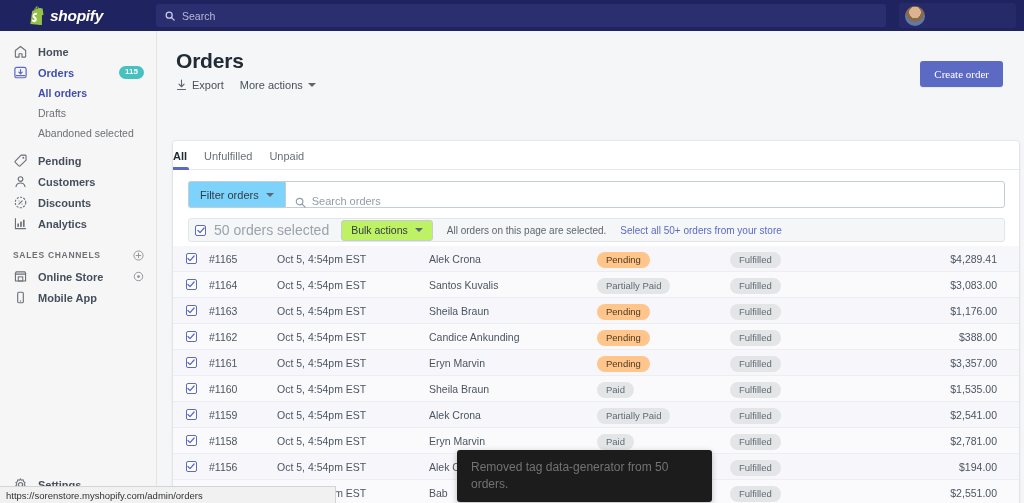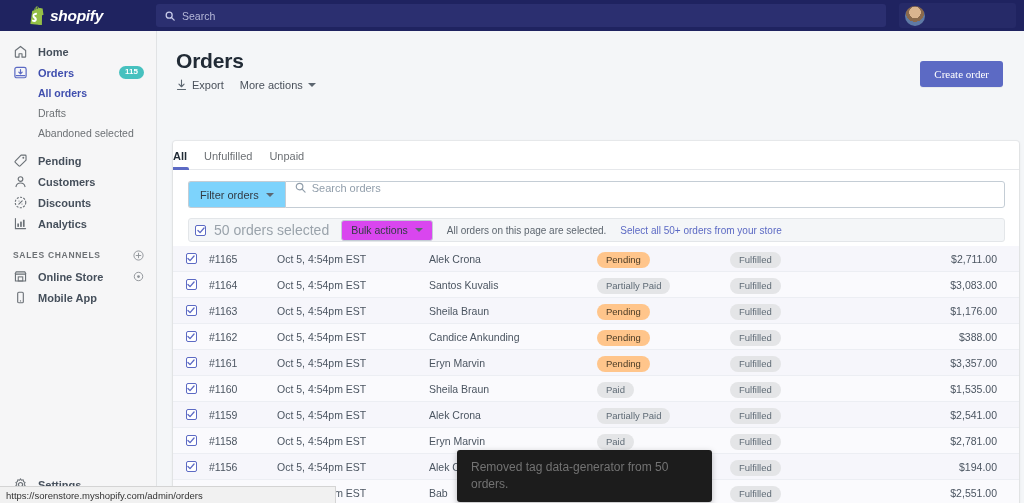"Search orders" .search-orders { align-items: flex-start -> flex-end }
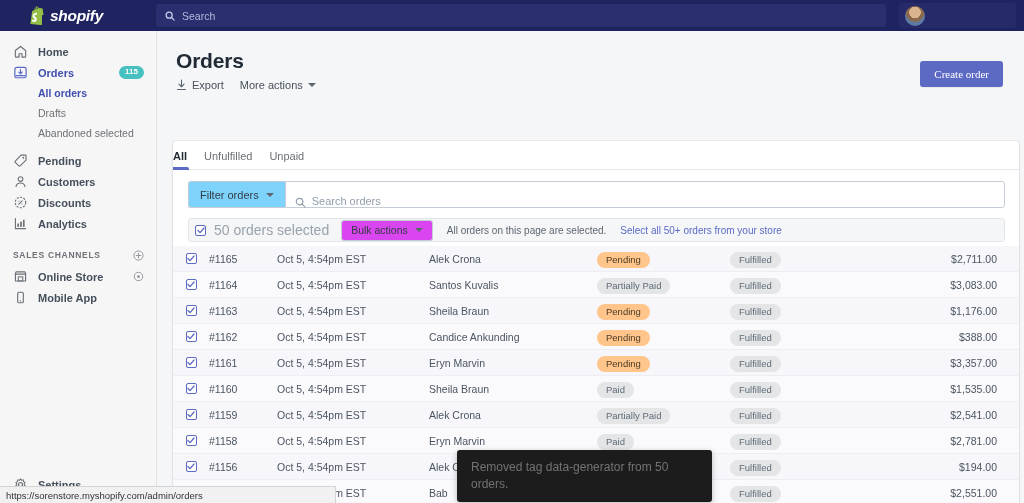"Bulk actions" .bulk-actions { background: #d946ef -> #bef264 }
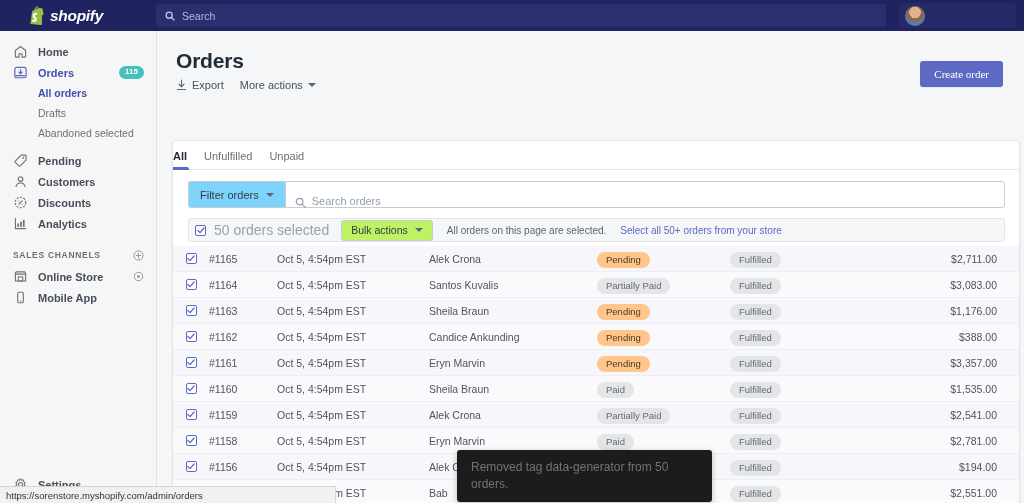"$2,711.00" div.c-tot { text: $2,711.00 -> $4,289.41 }
